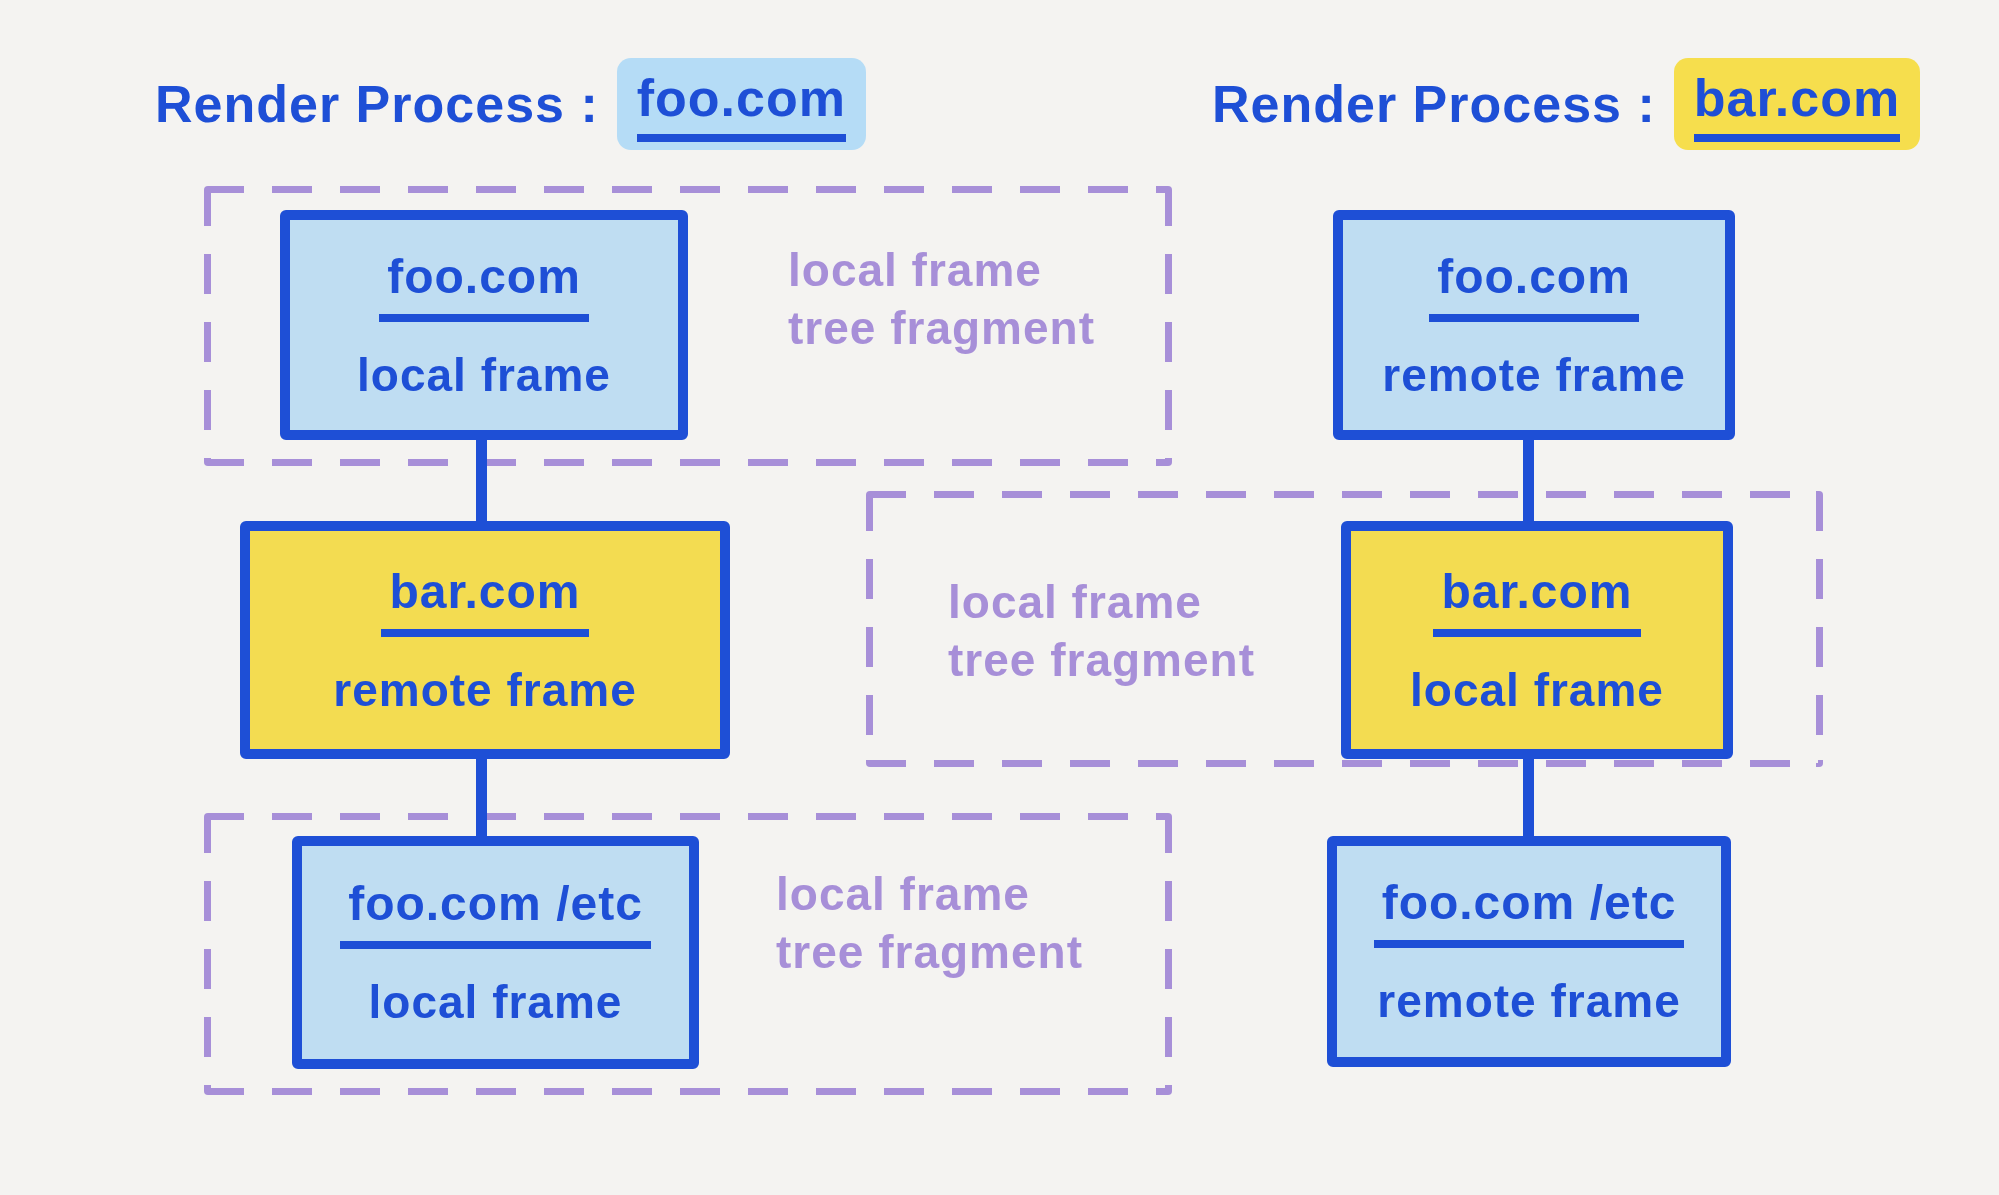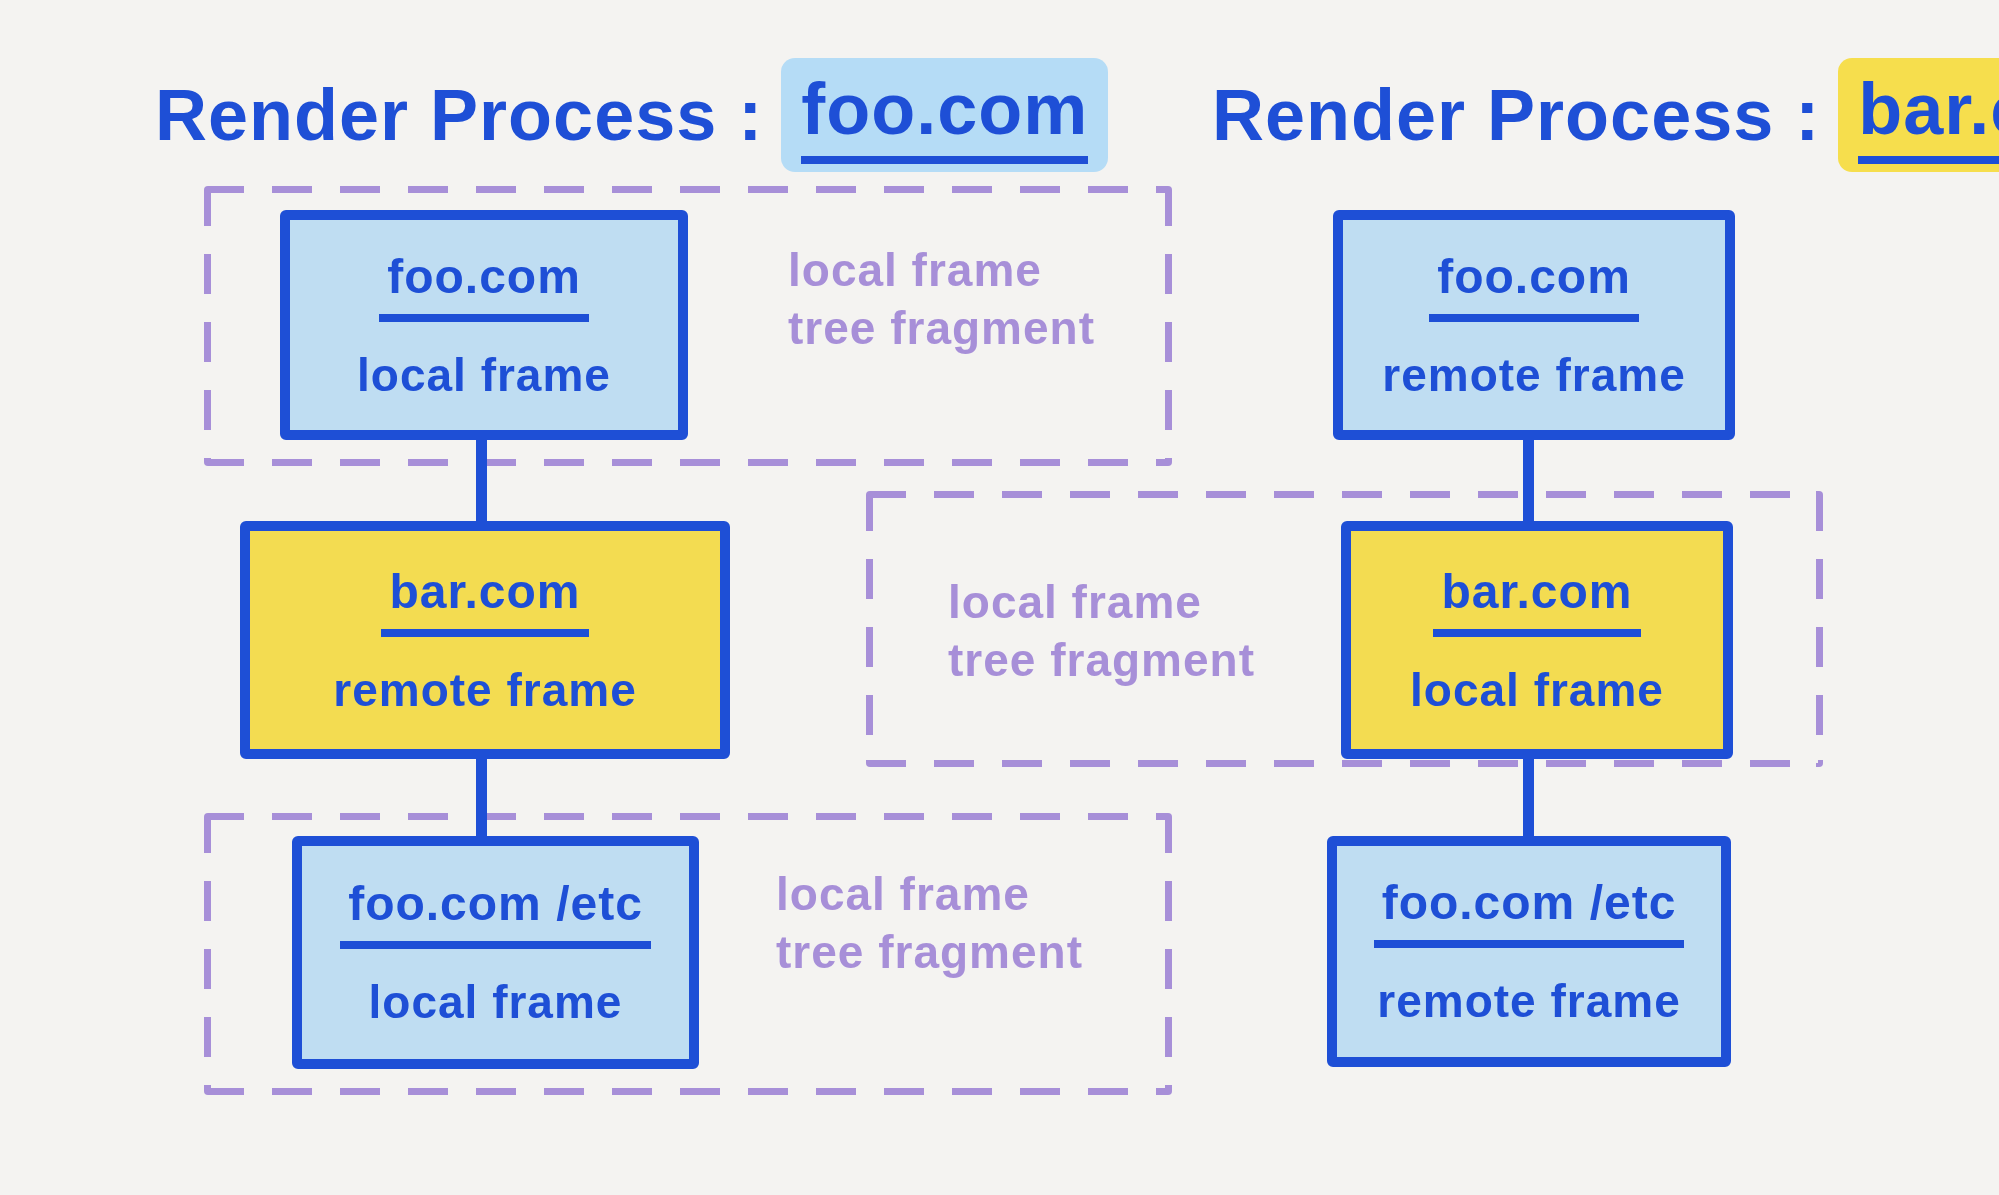"Render Process :" .title { font-size: 72px -> 52px }
